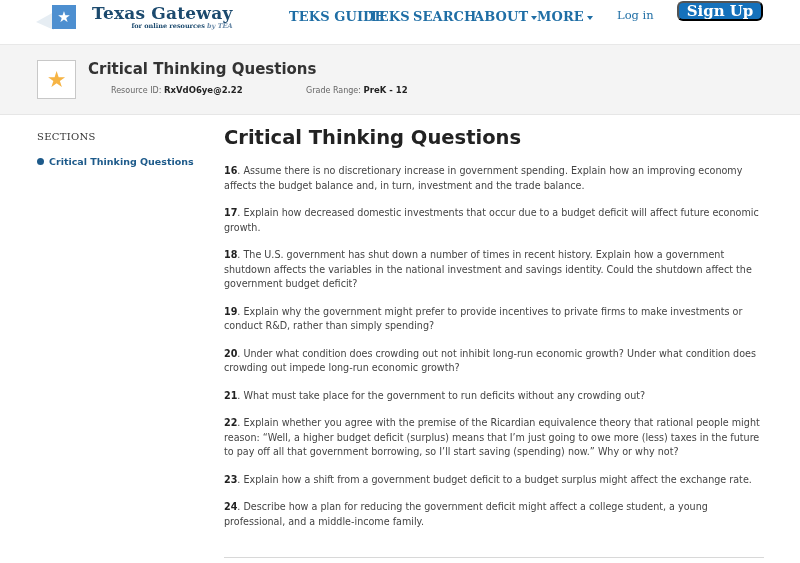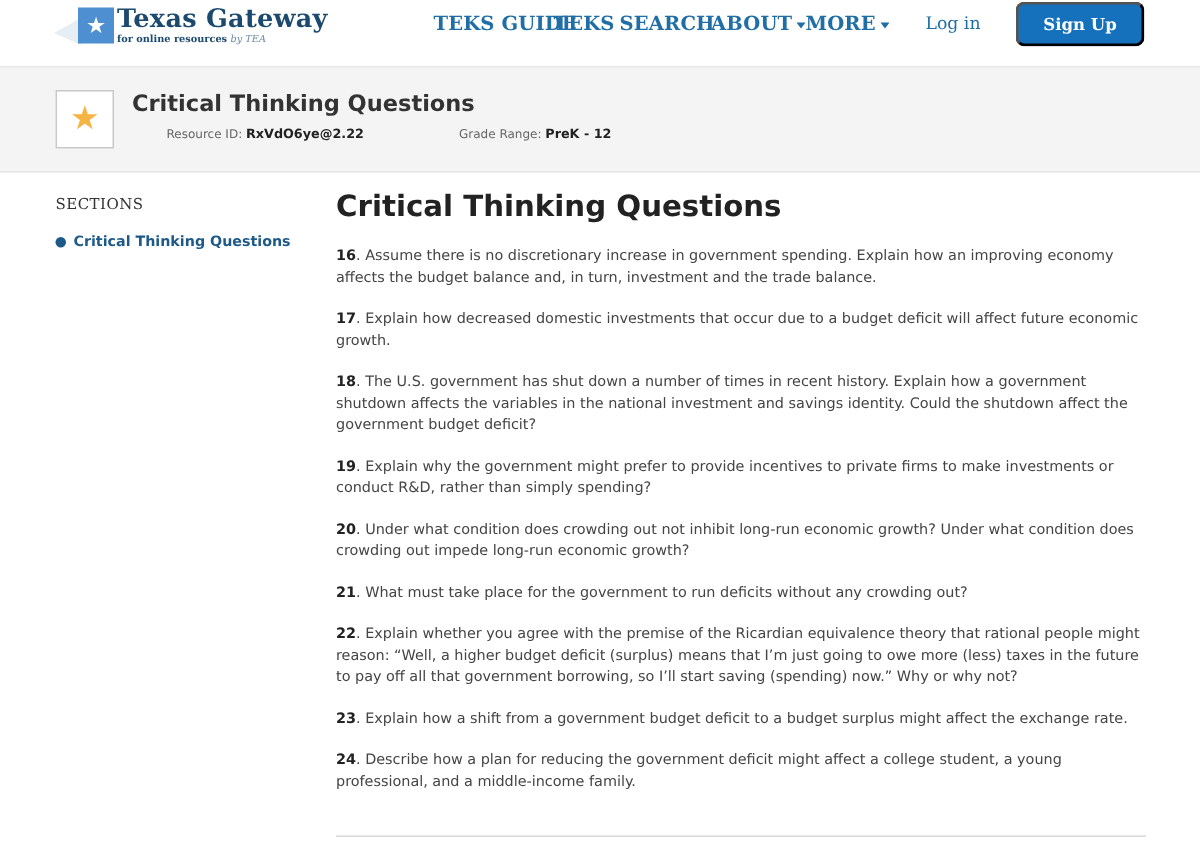"Texas Gateway" .logo-text { align-items: none -> flex-end; margin-left: 2px -> 16px }
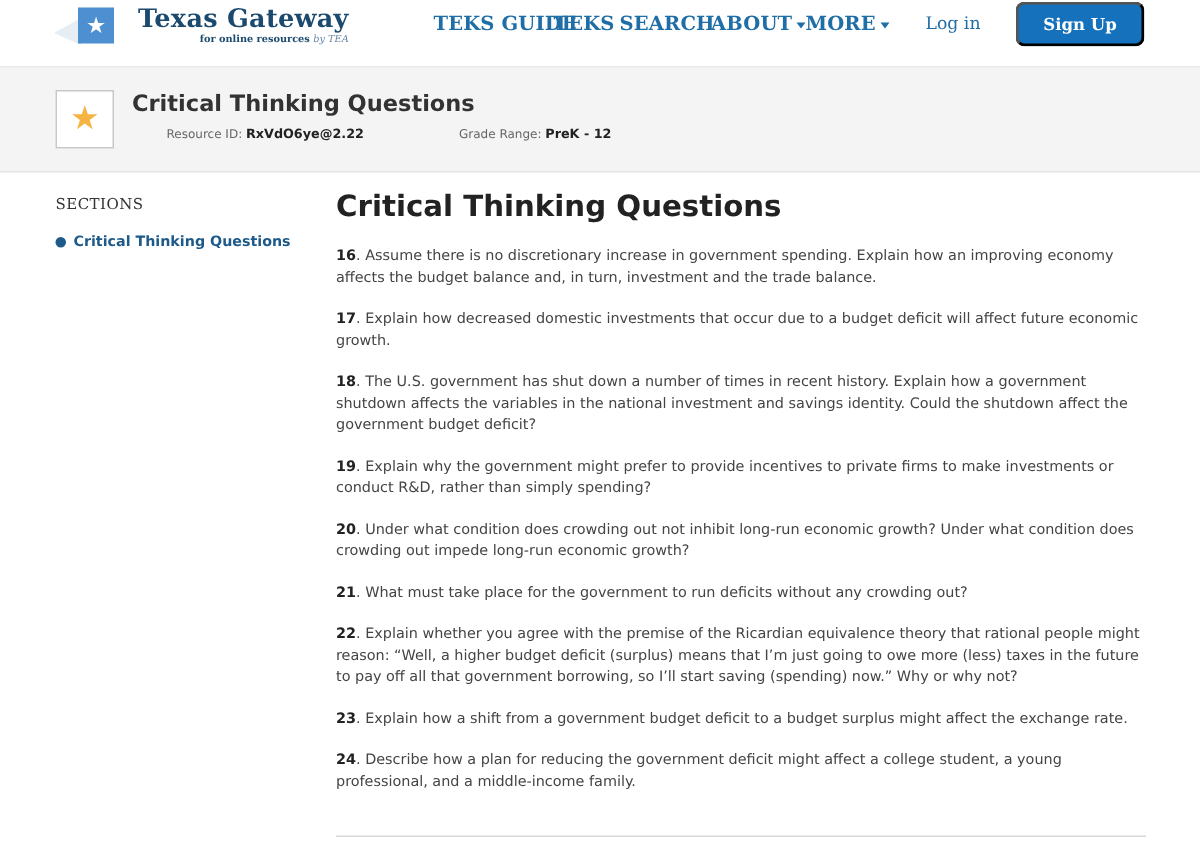"Sign Up" .signup { font-size: 11px -> 15px; height: 30px -> 20px }
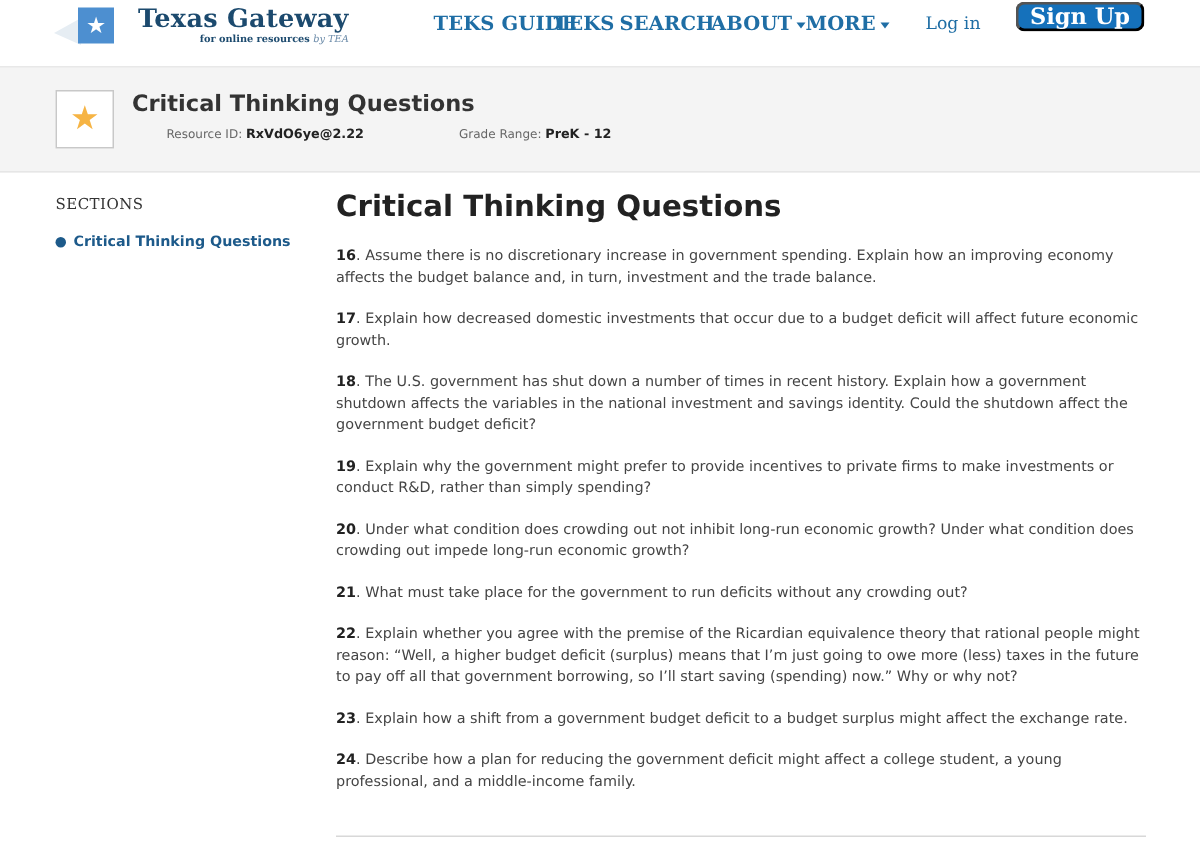"by TEA" .logo-sub em { font-weight: normal -> bold }
